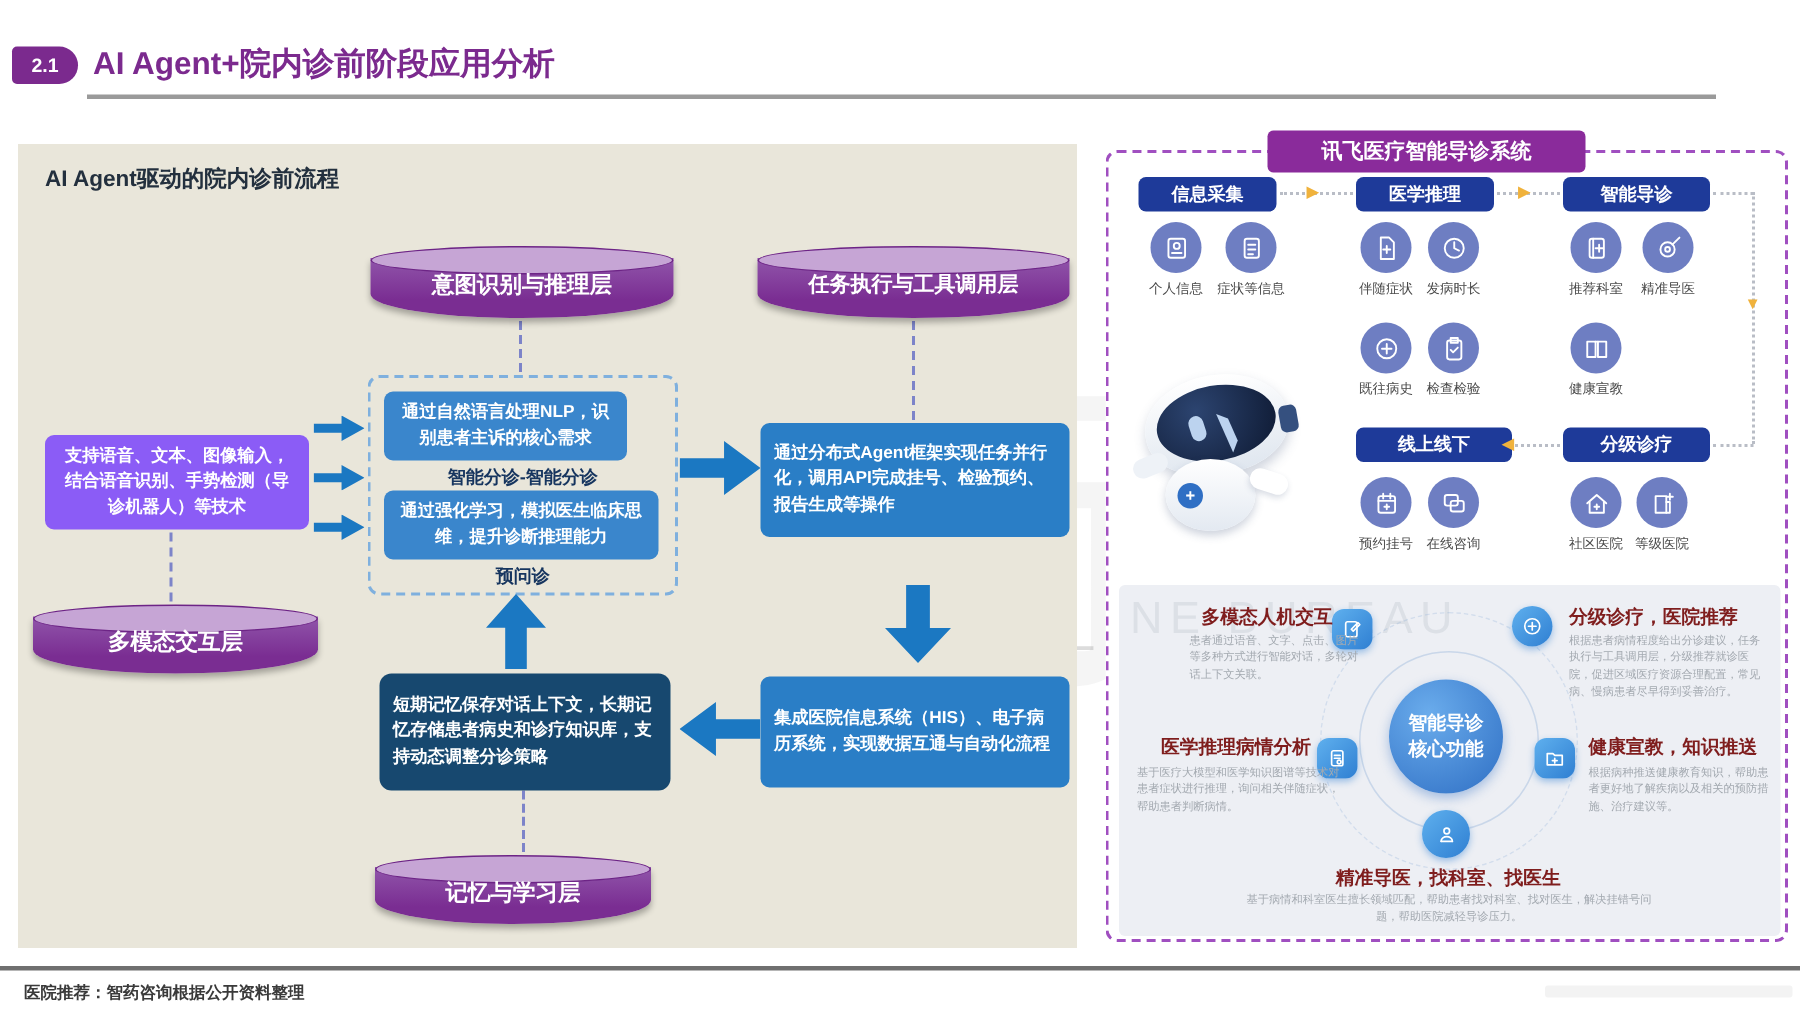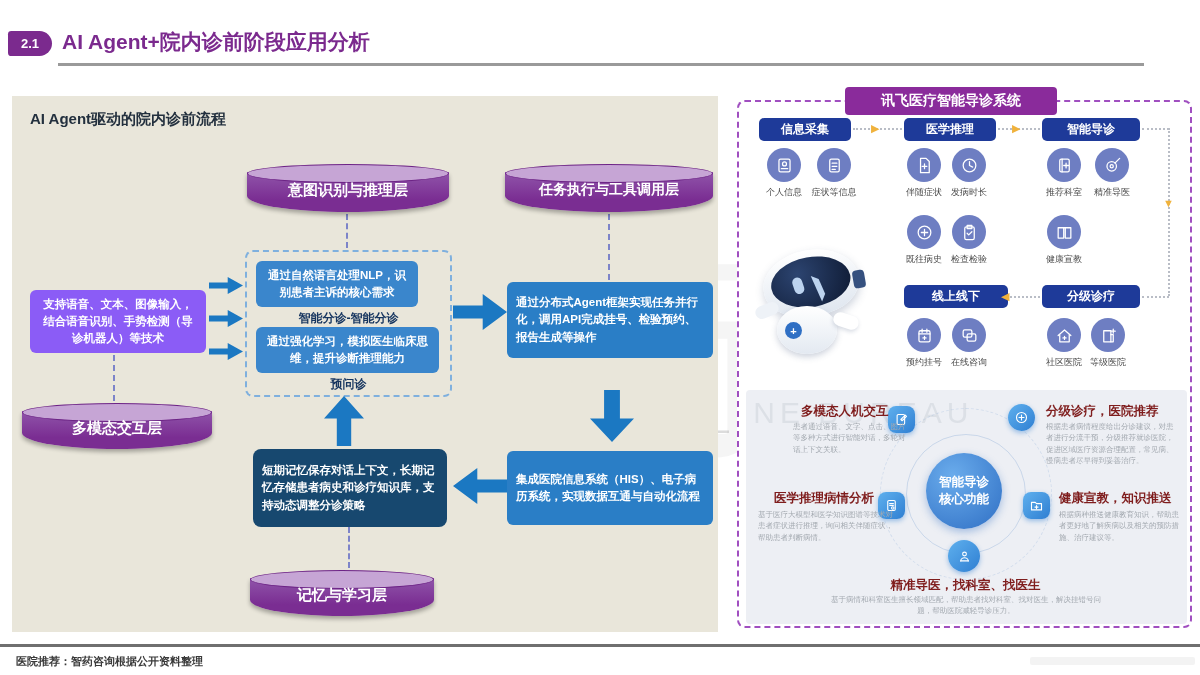"根据患者病情程度给出分诊建议，对患者进行分流干预，分级推荐就诊医院，促进区域医疗" div.abs { text: 对患者进行分流干预 -> 任务执行与工具调用层 }
